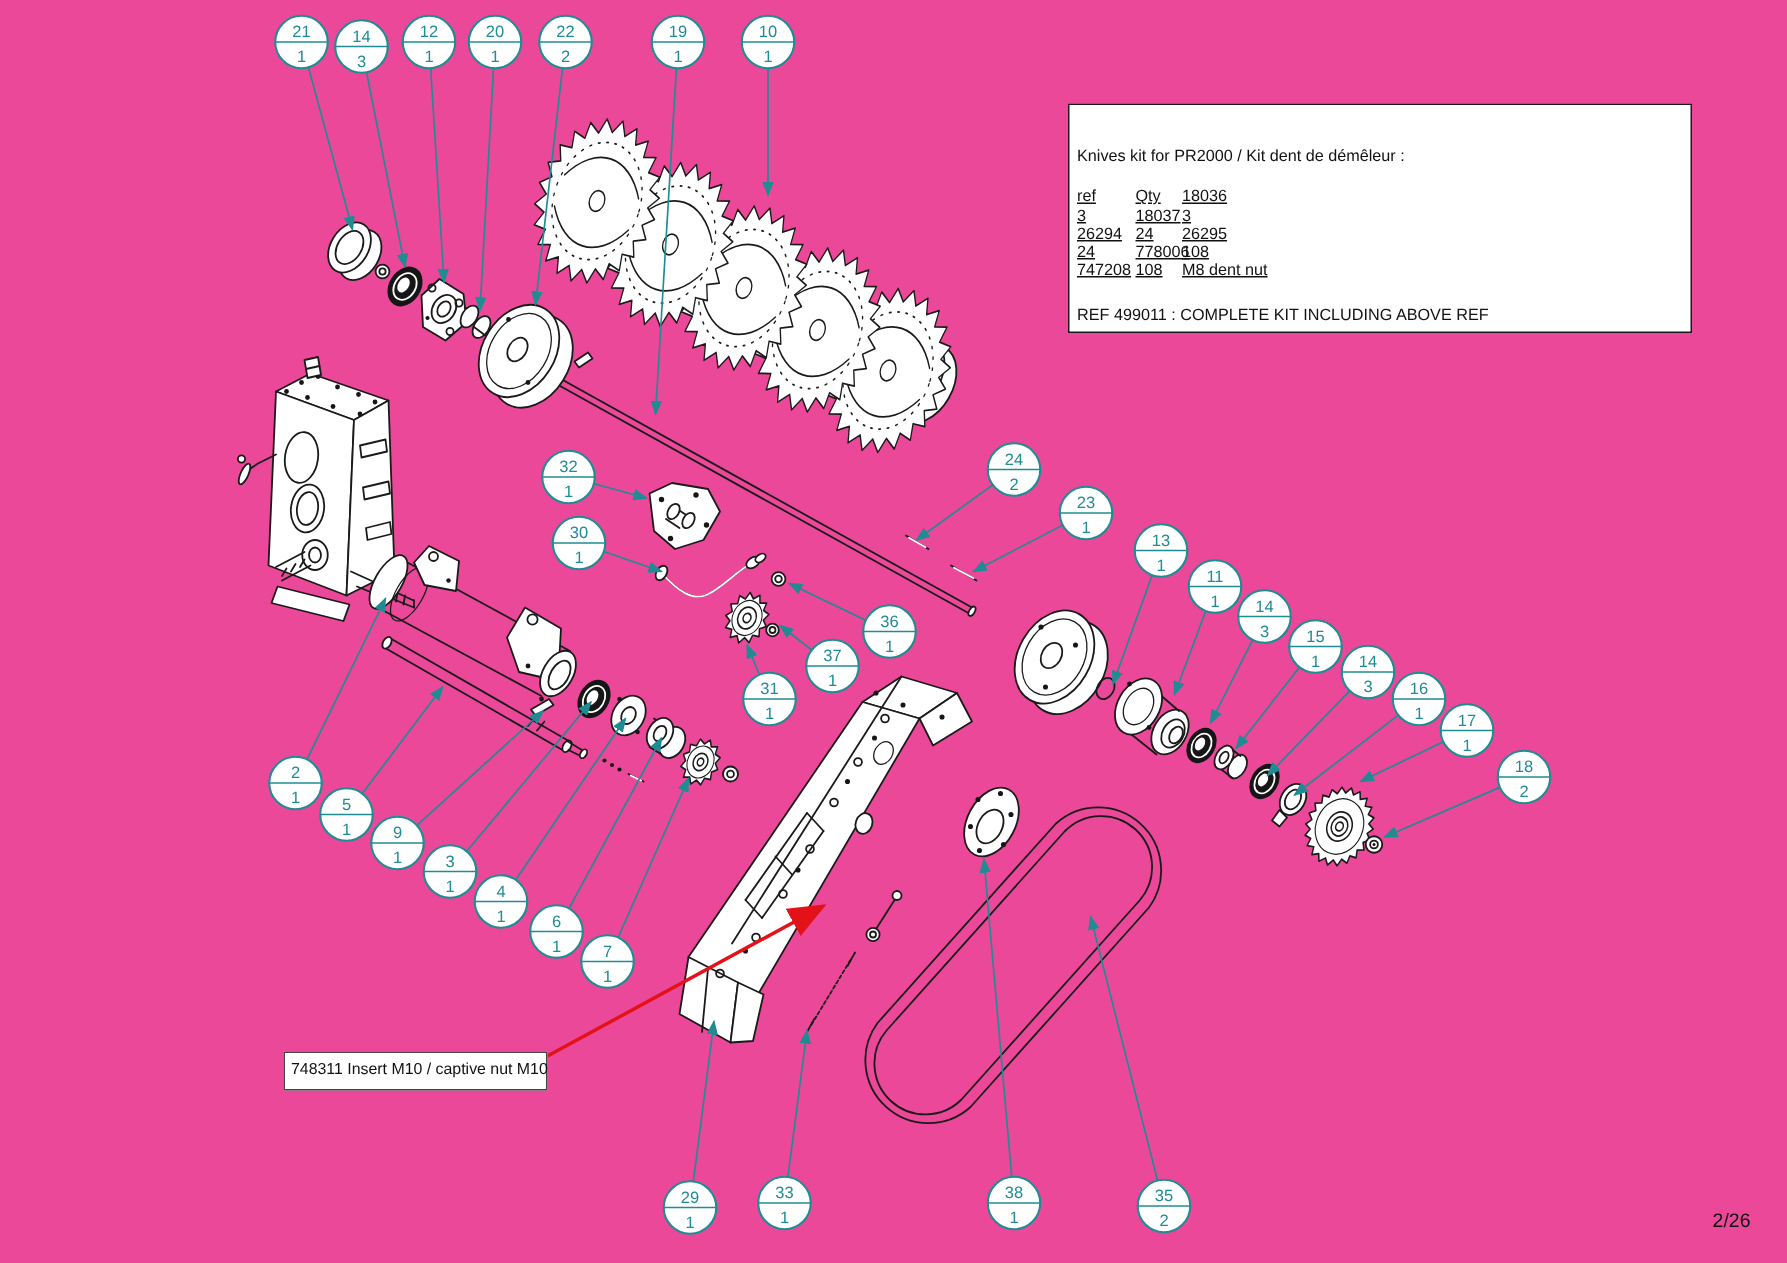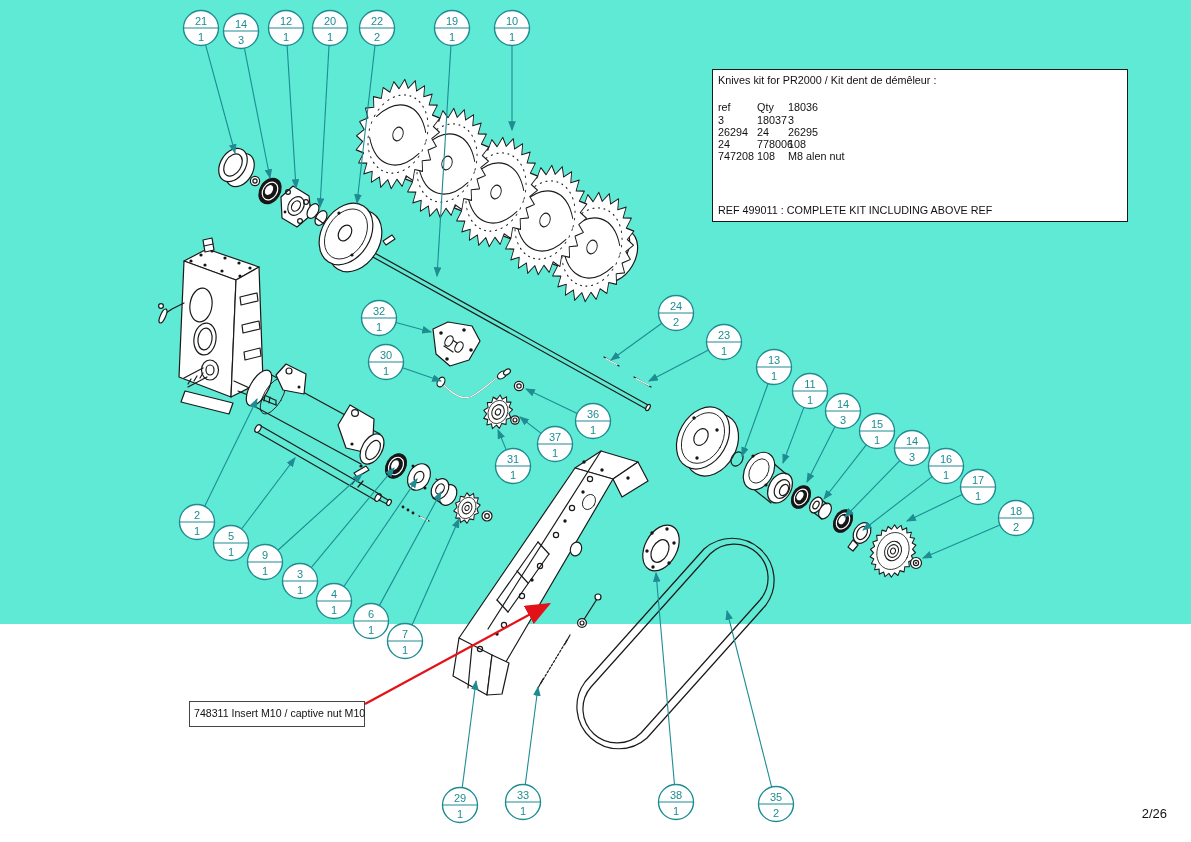"21" .canvas { background: #5eead4 -> #ec4899; height: 624px -> 842px }
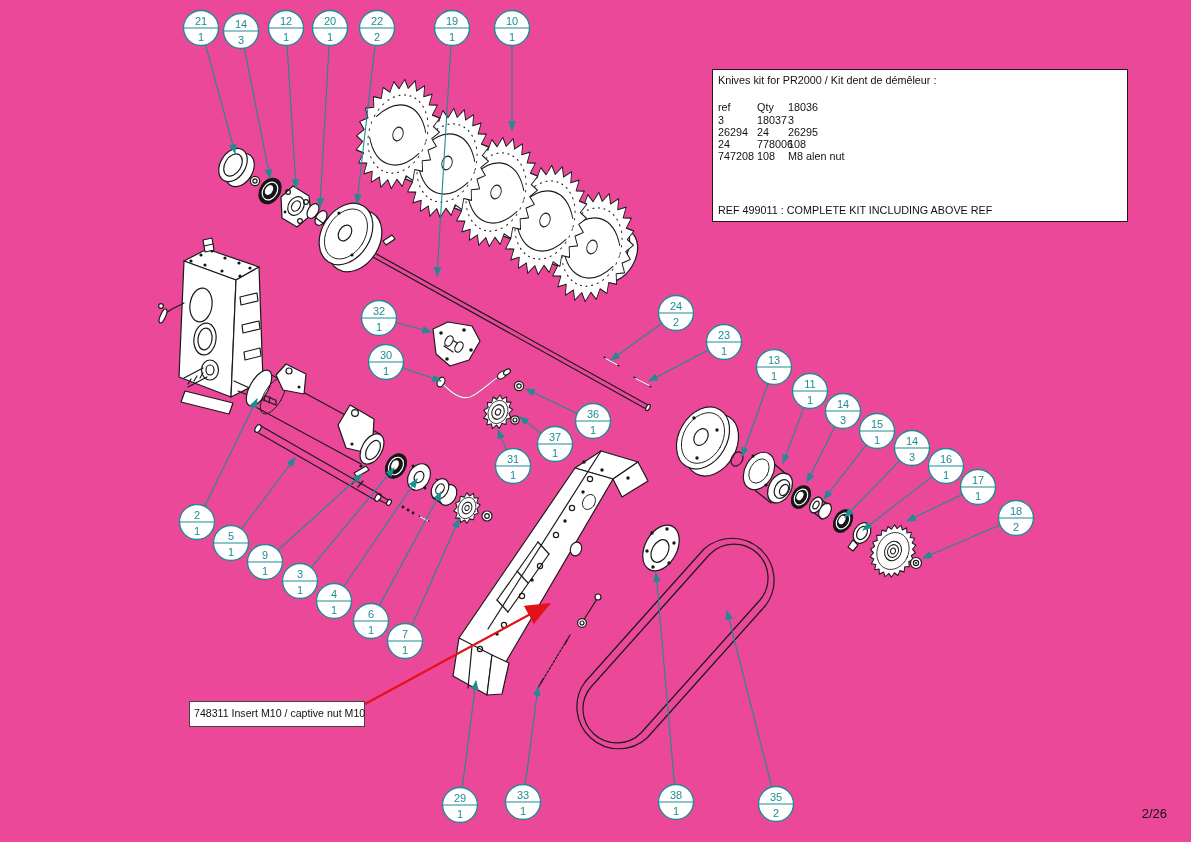"Knives kit for PR2000 /" .kit-title { margin-top: none -> 24px }
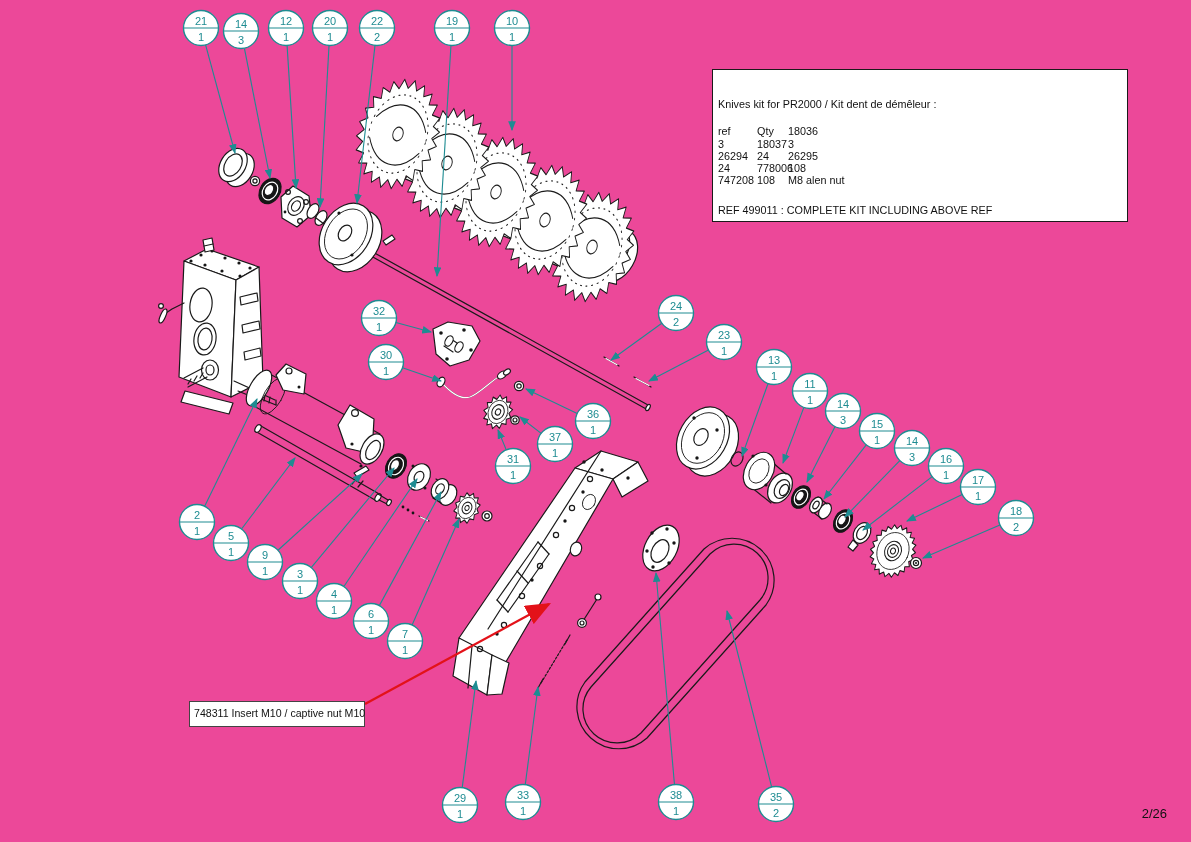"ref" .kit-grid div { text-decoration: none -> underline }
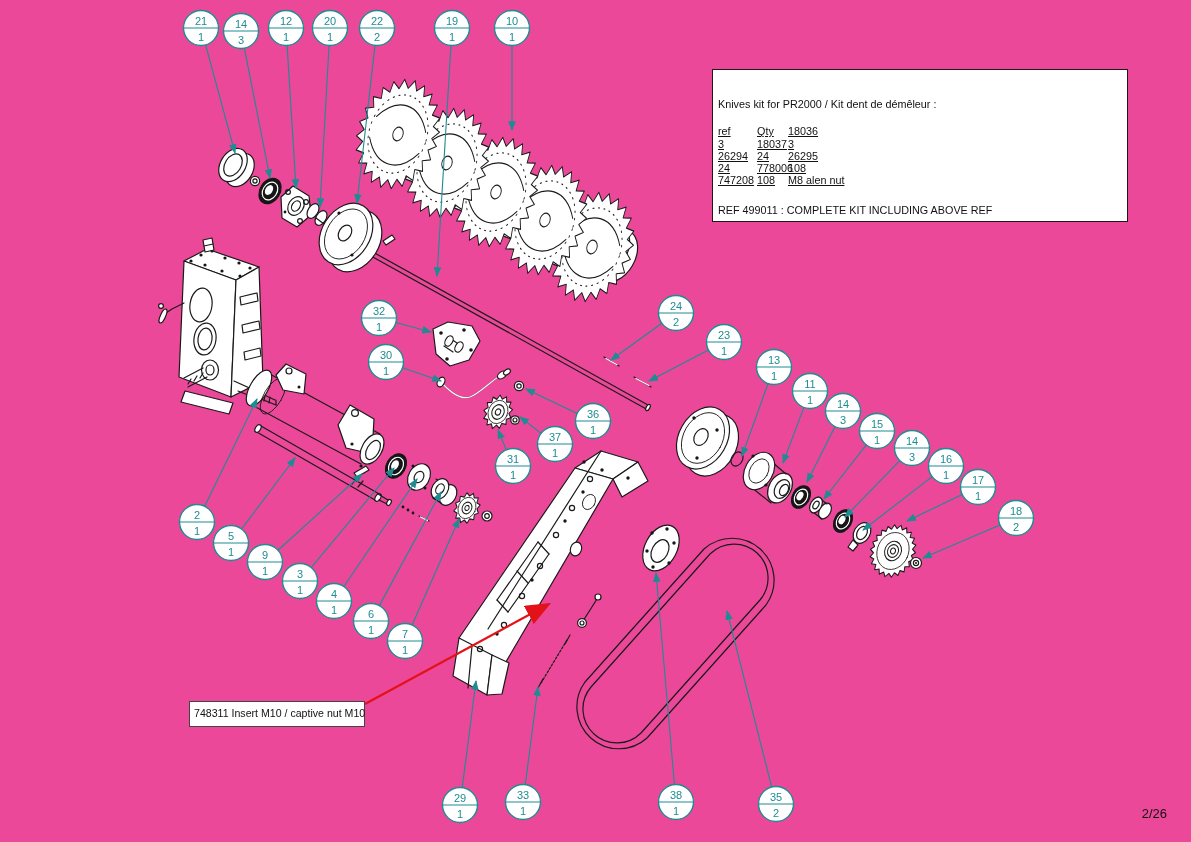"M8 alen nut" div { text: alen -> dent }
